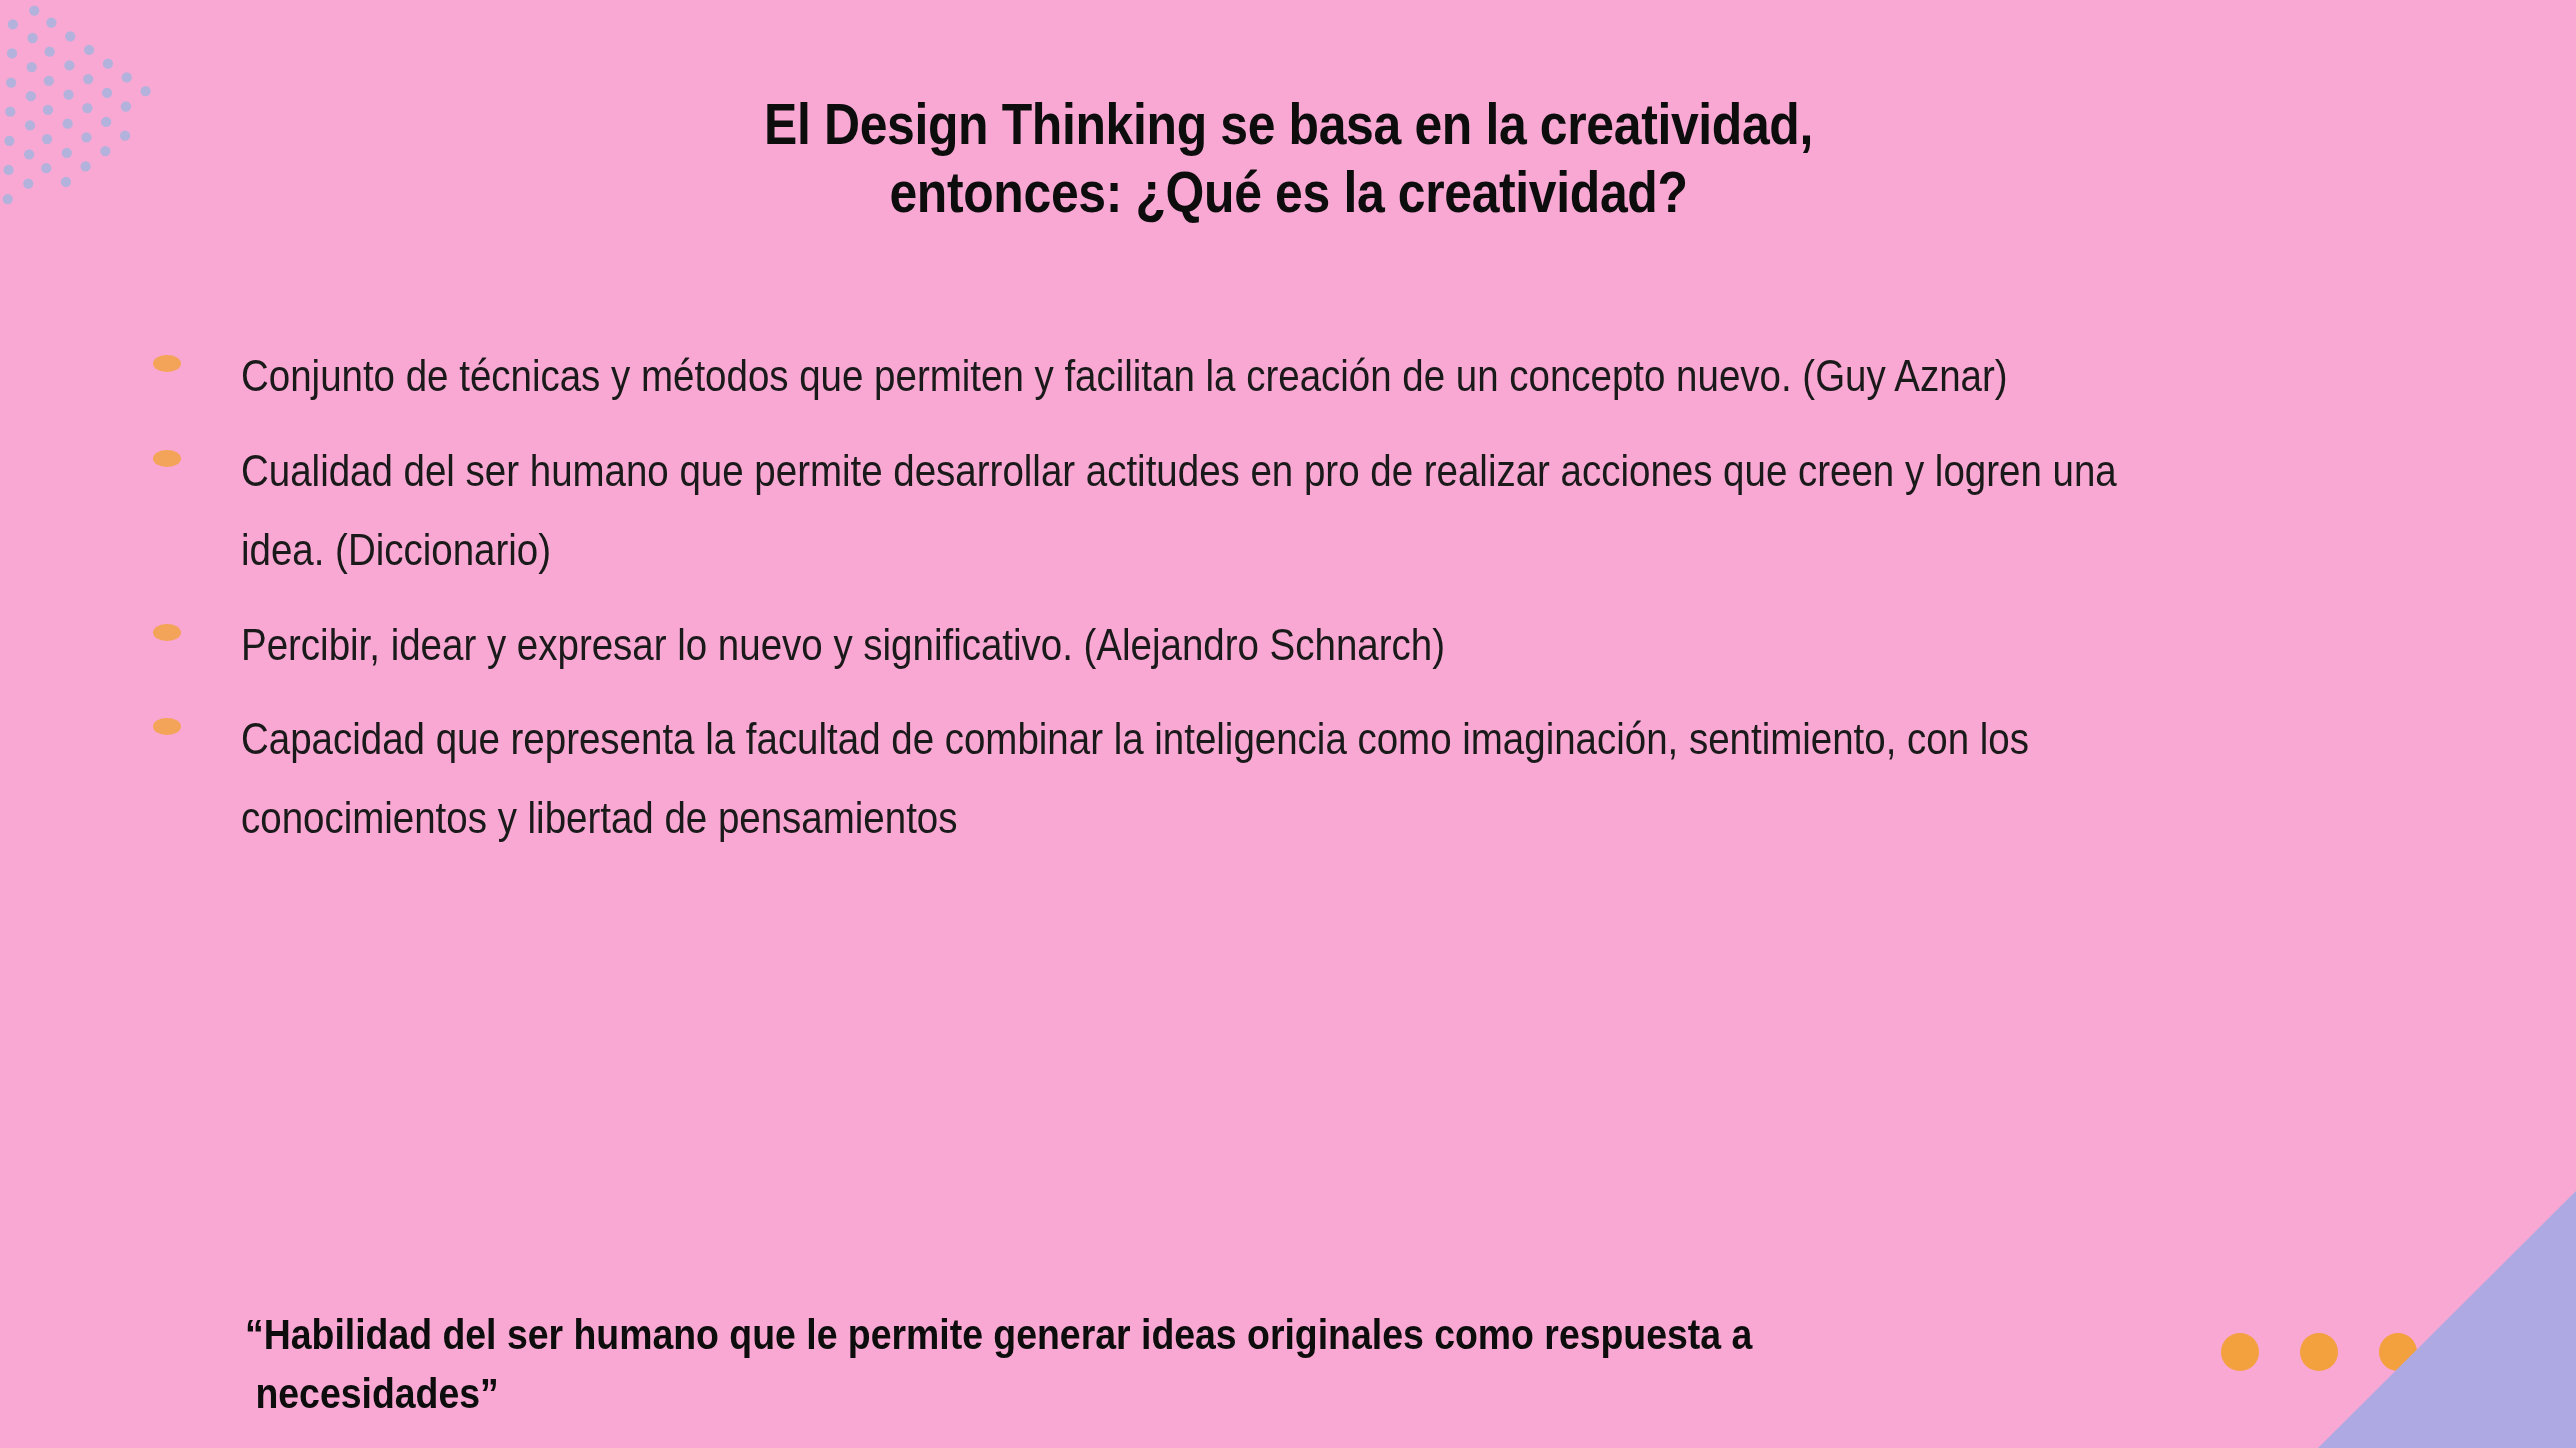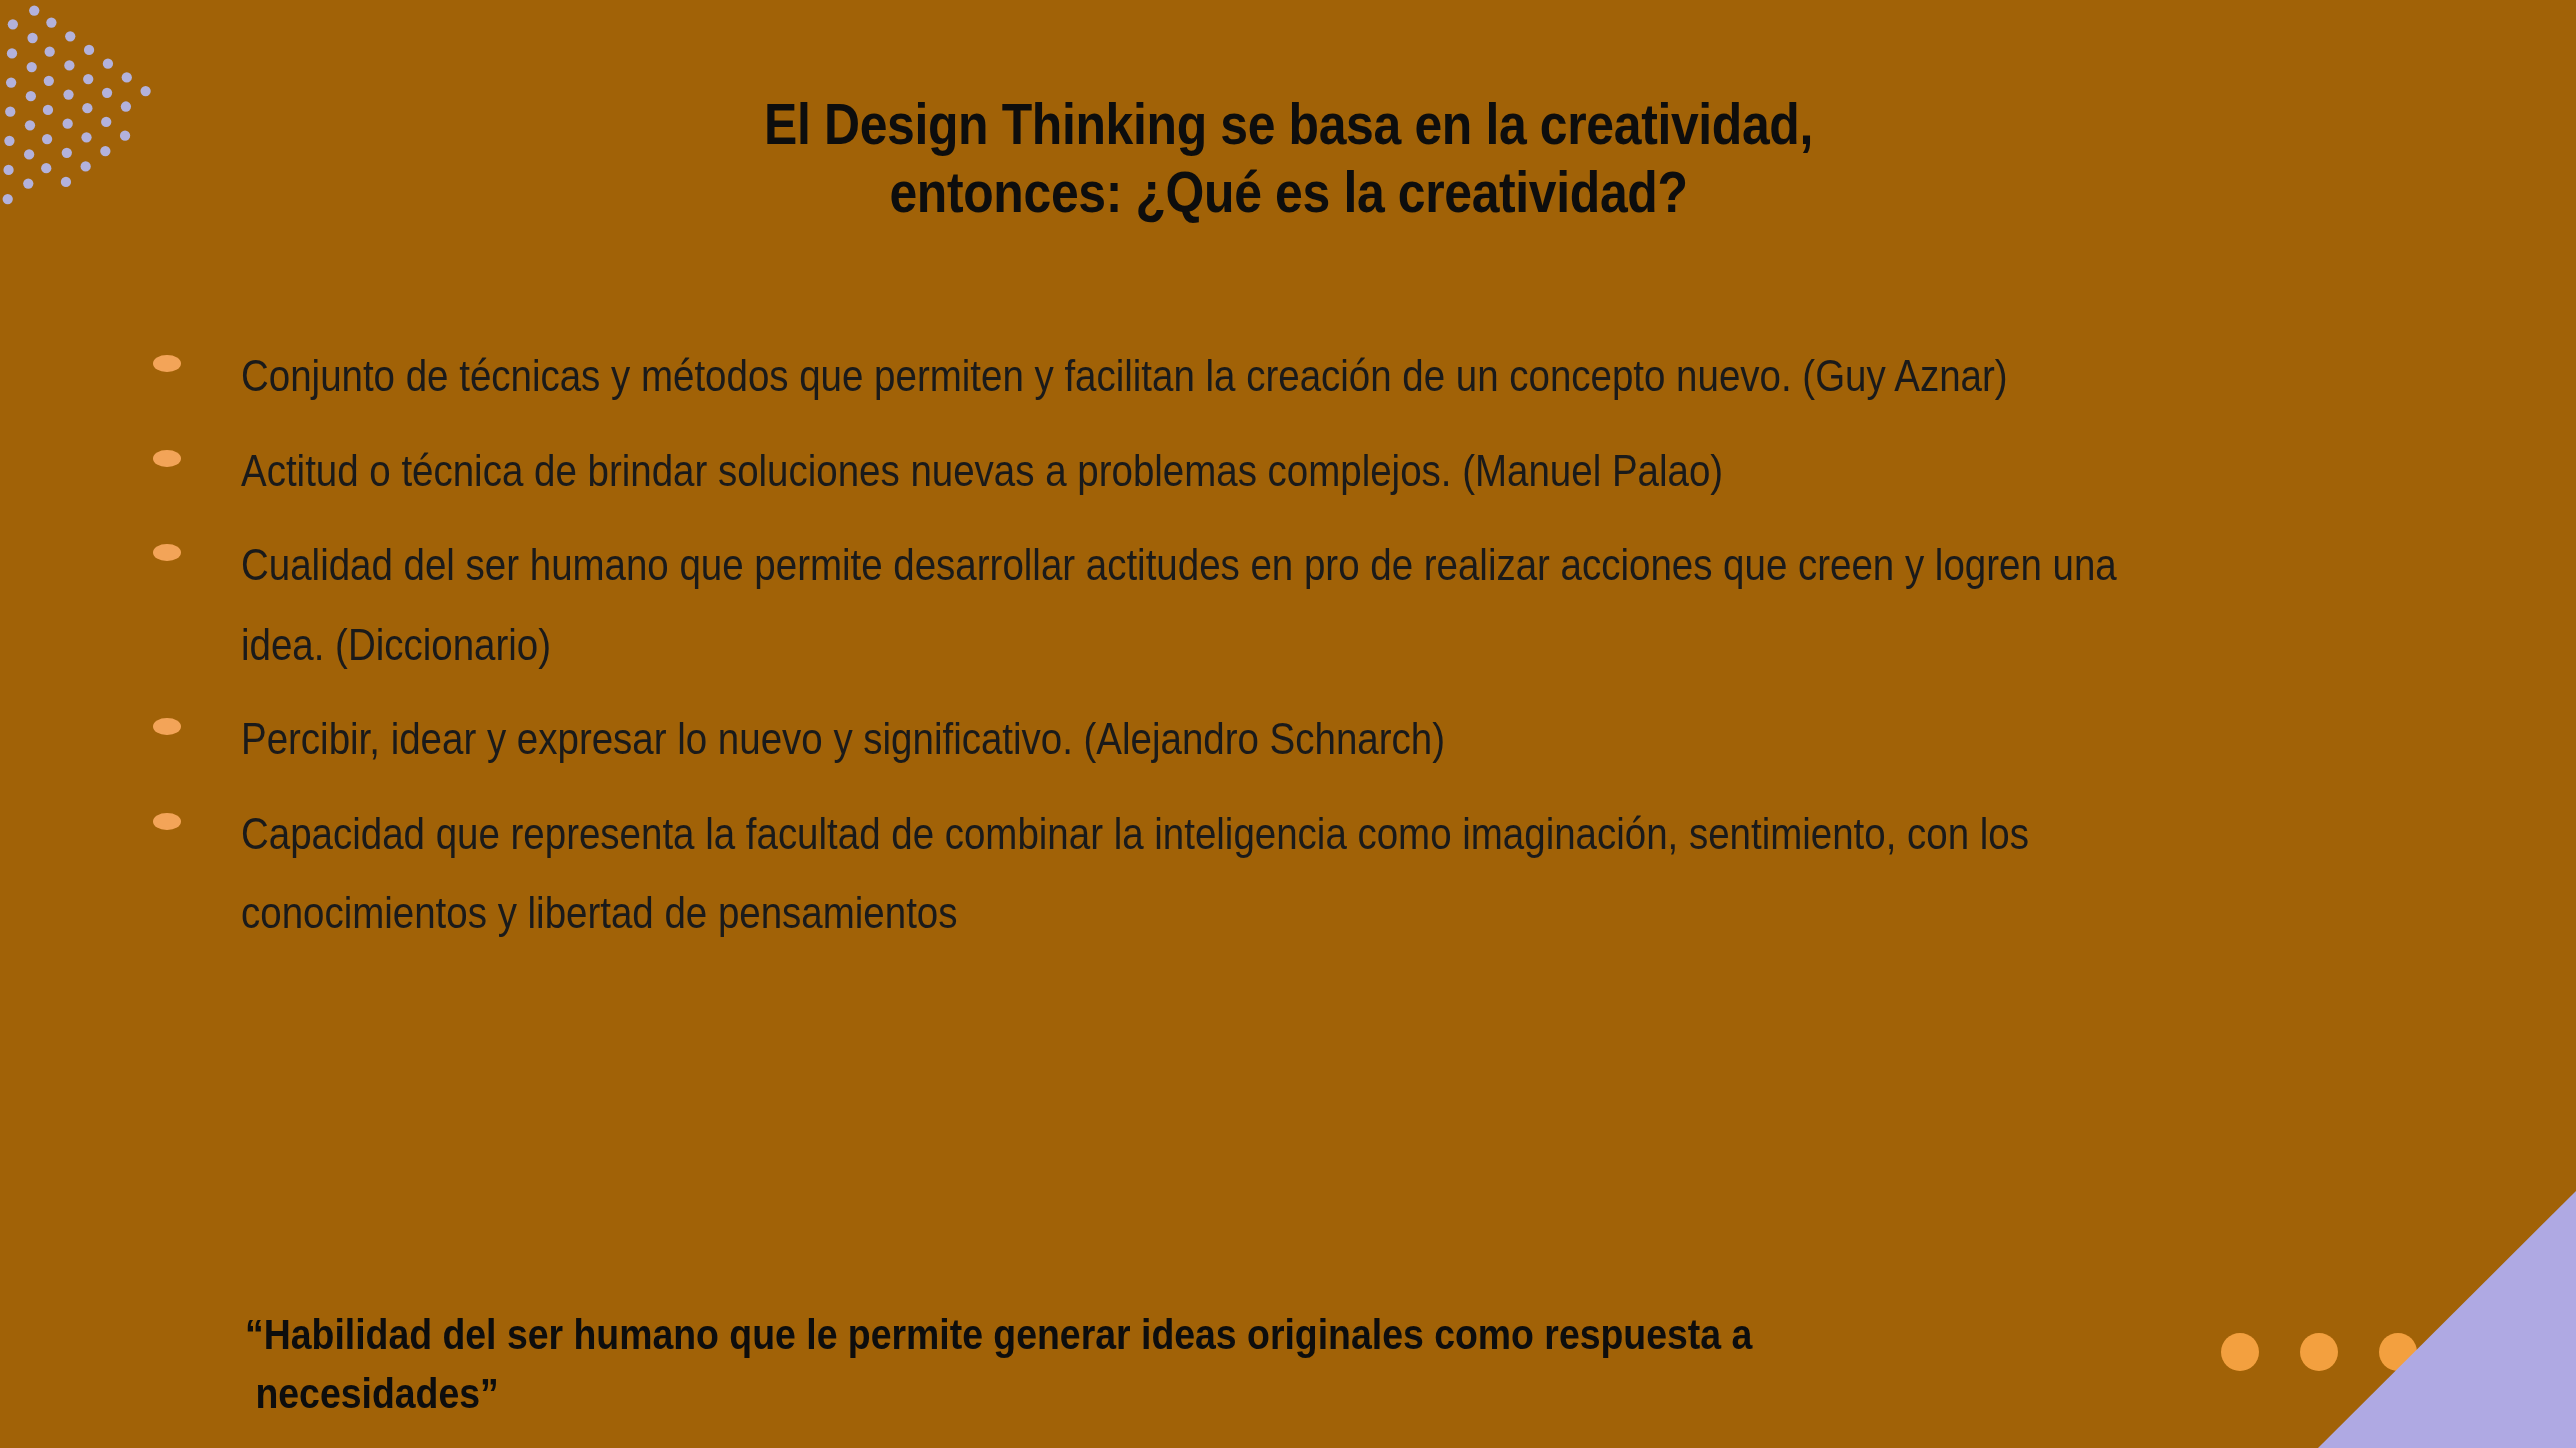"El Design Thinking se basa" #slide { background: #a16207 -> #f9a8d4 }
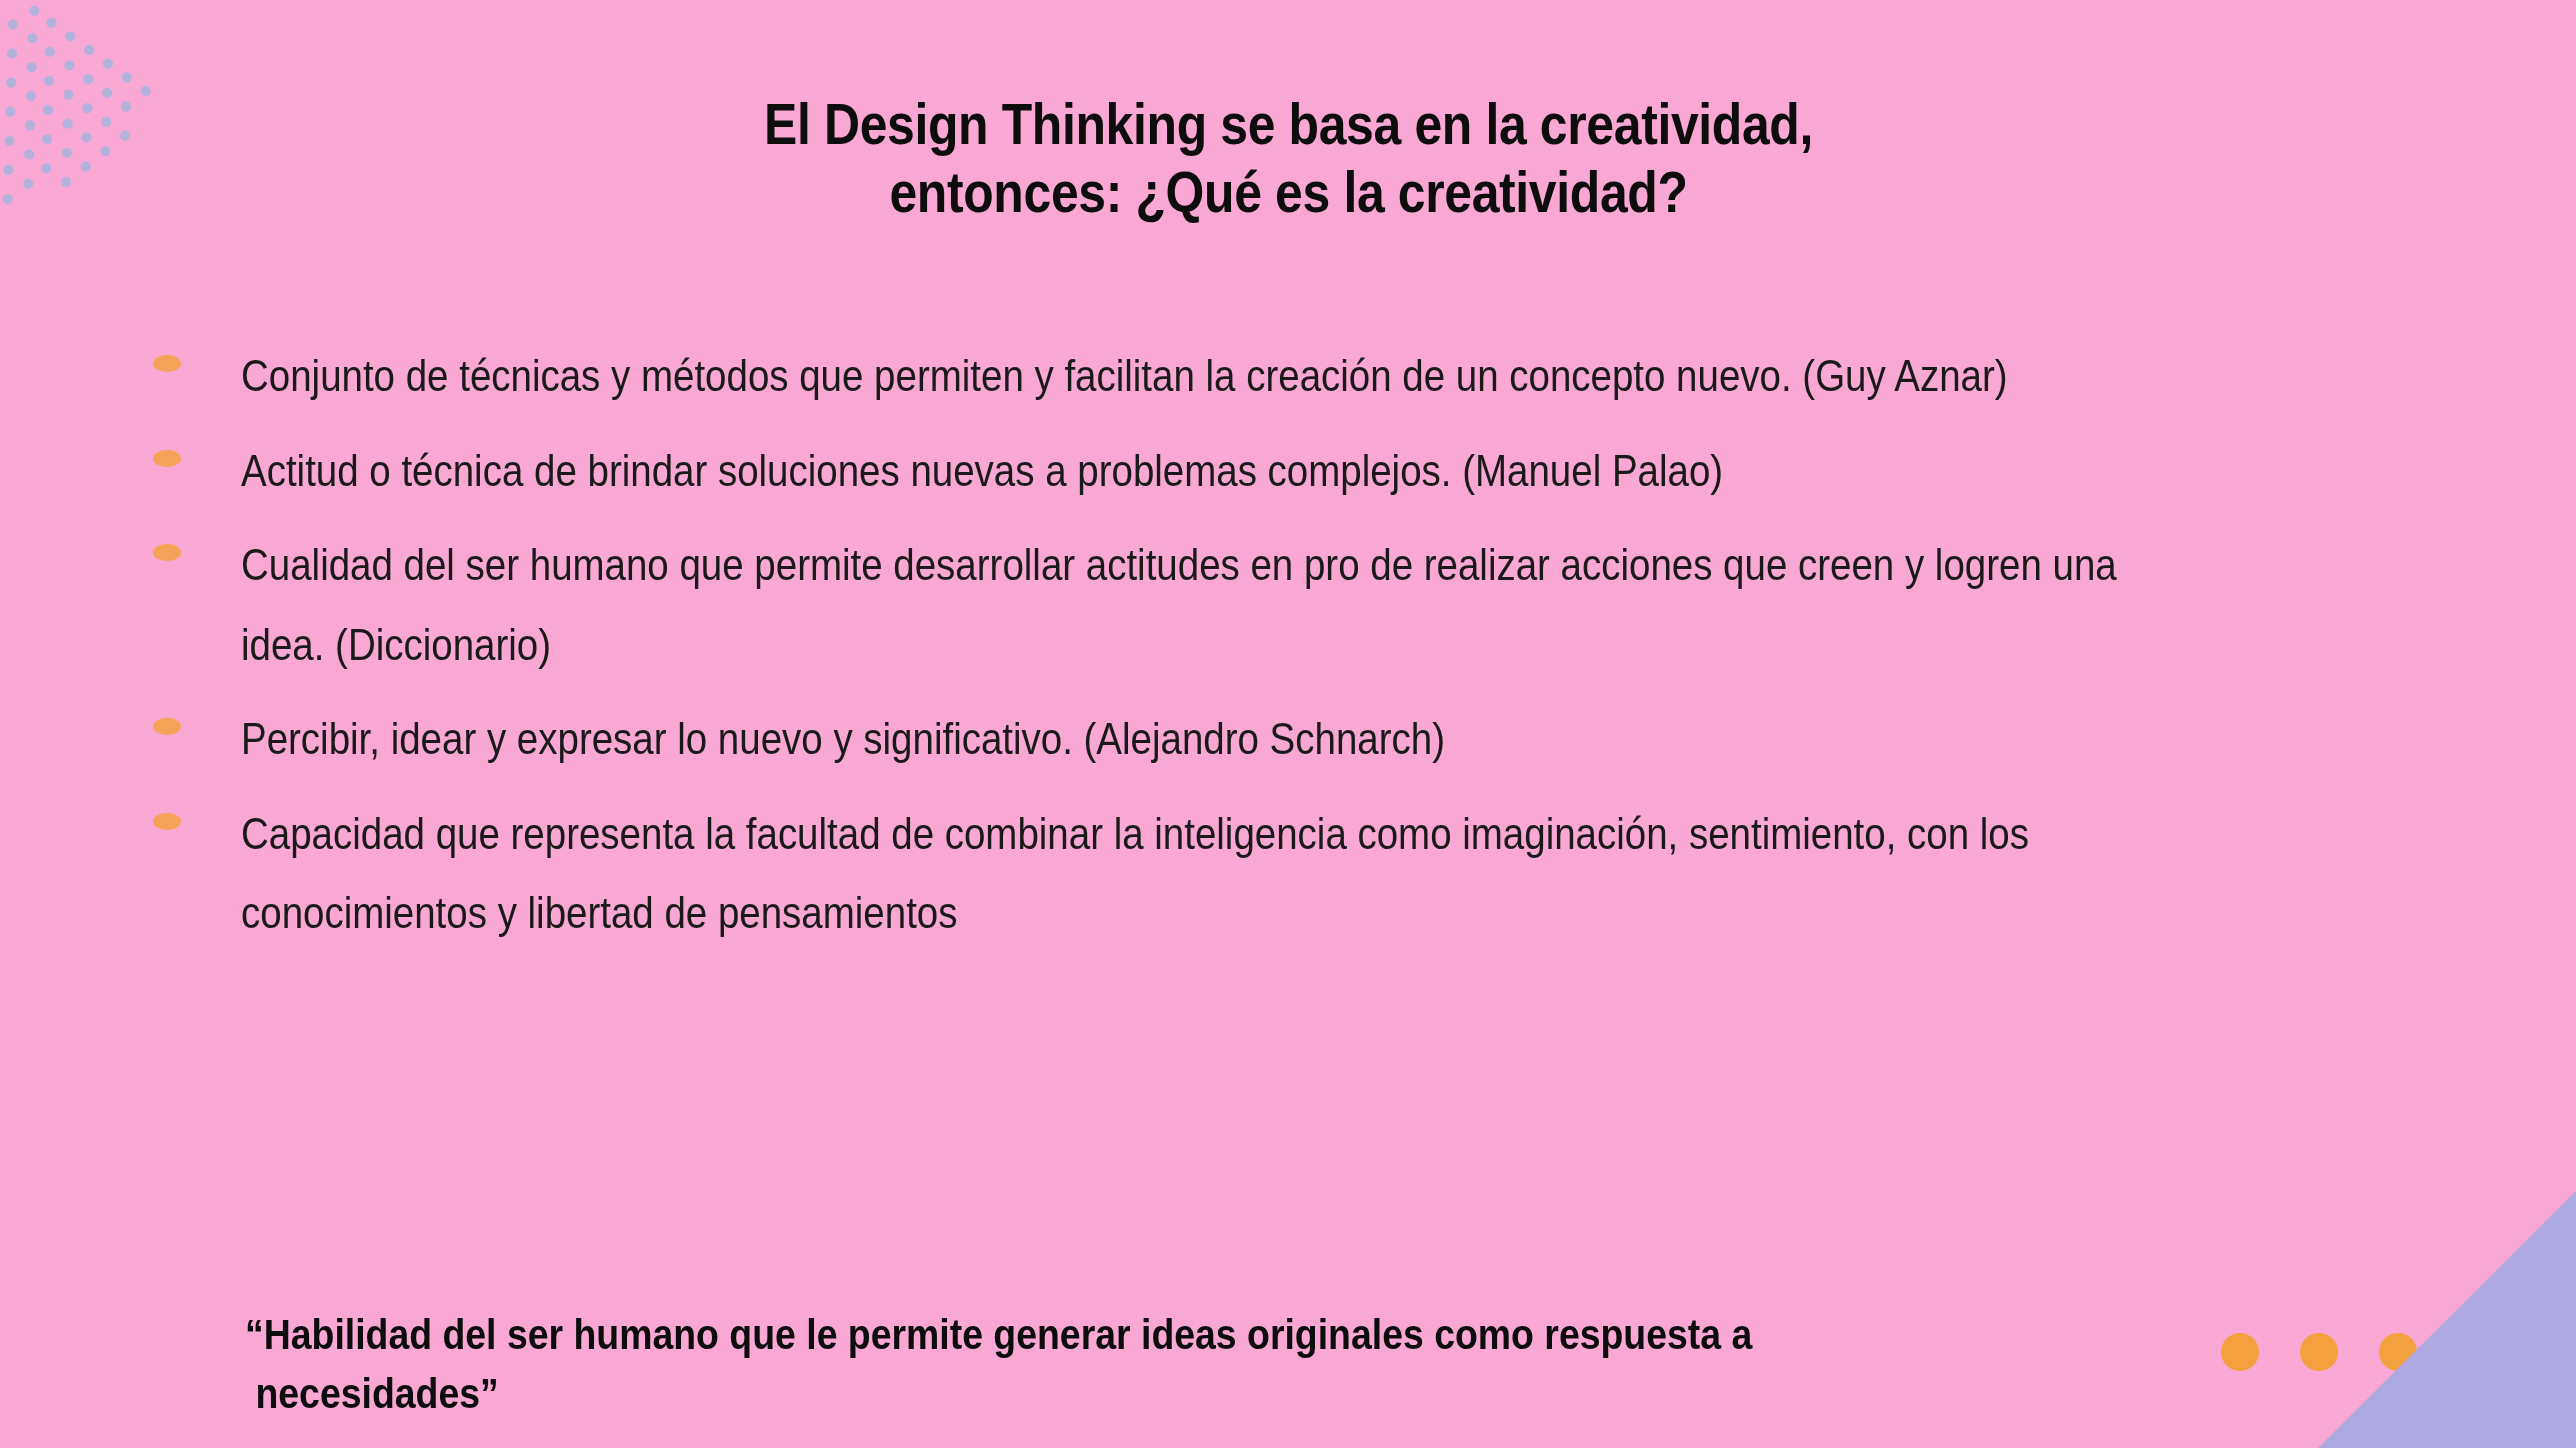"Actitud o técnica de brindar" div.bullet-row { html: <div> <span></span> <span>Actitud o técnica de brindar soluciones nuevas a problemas complejos. (Manuel Palao)</span> </div> -> none }
